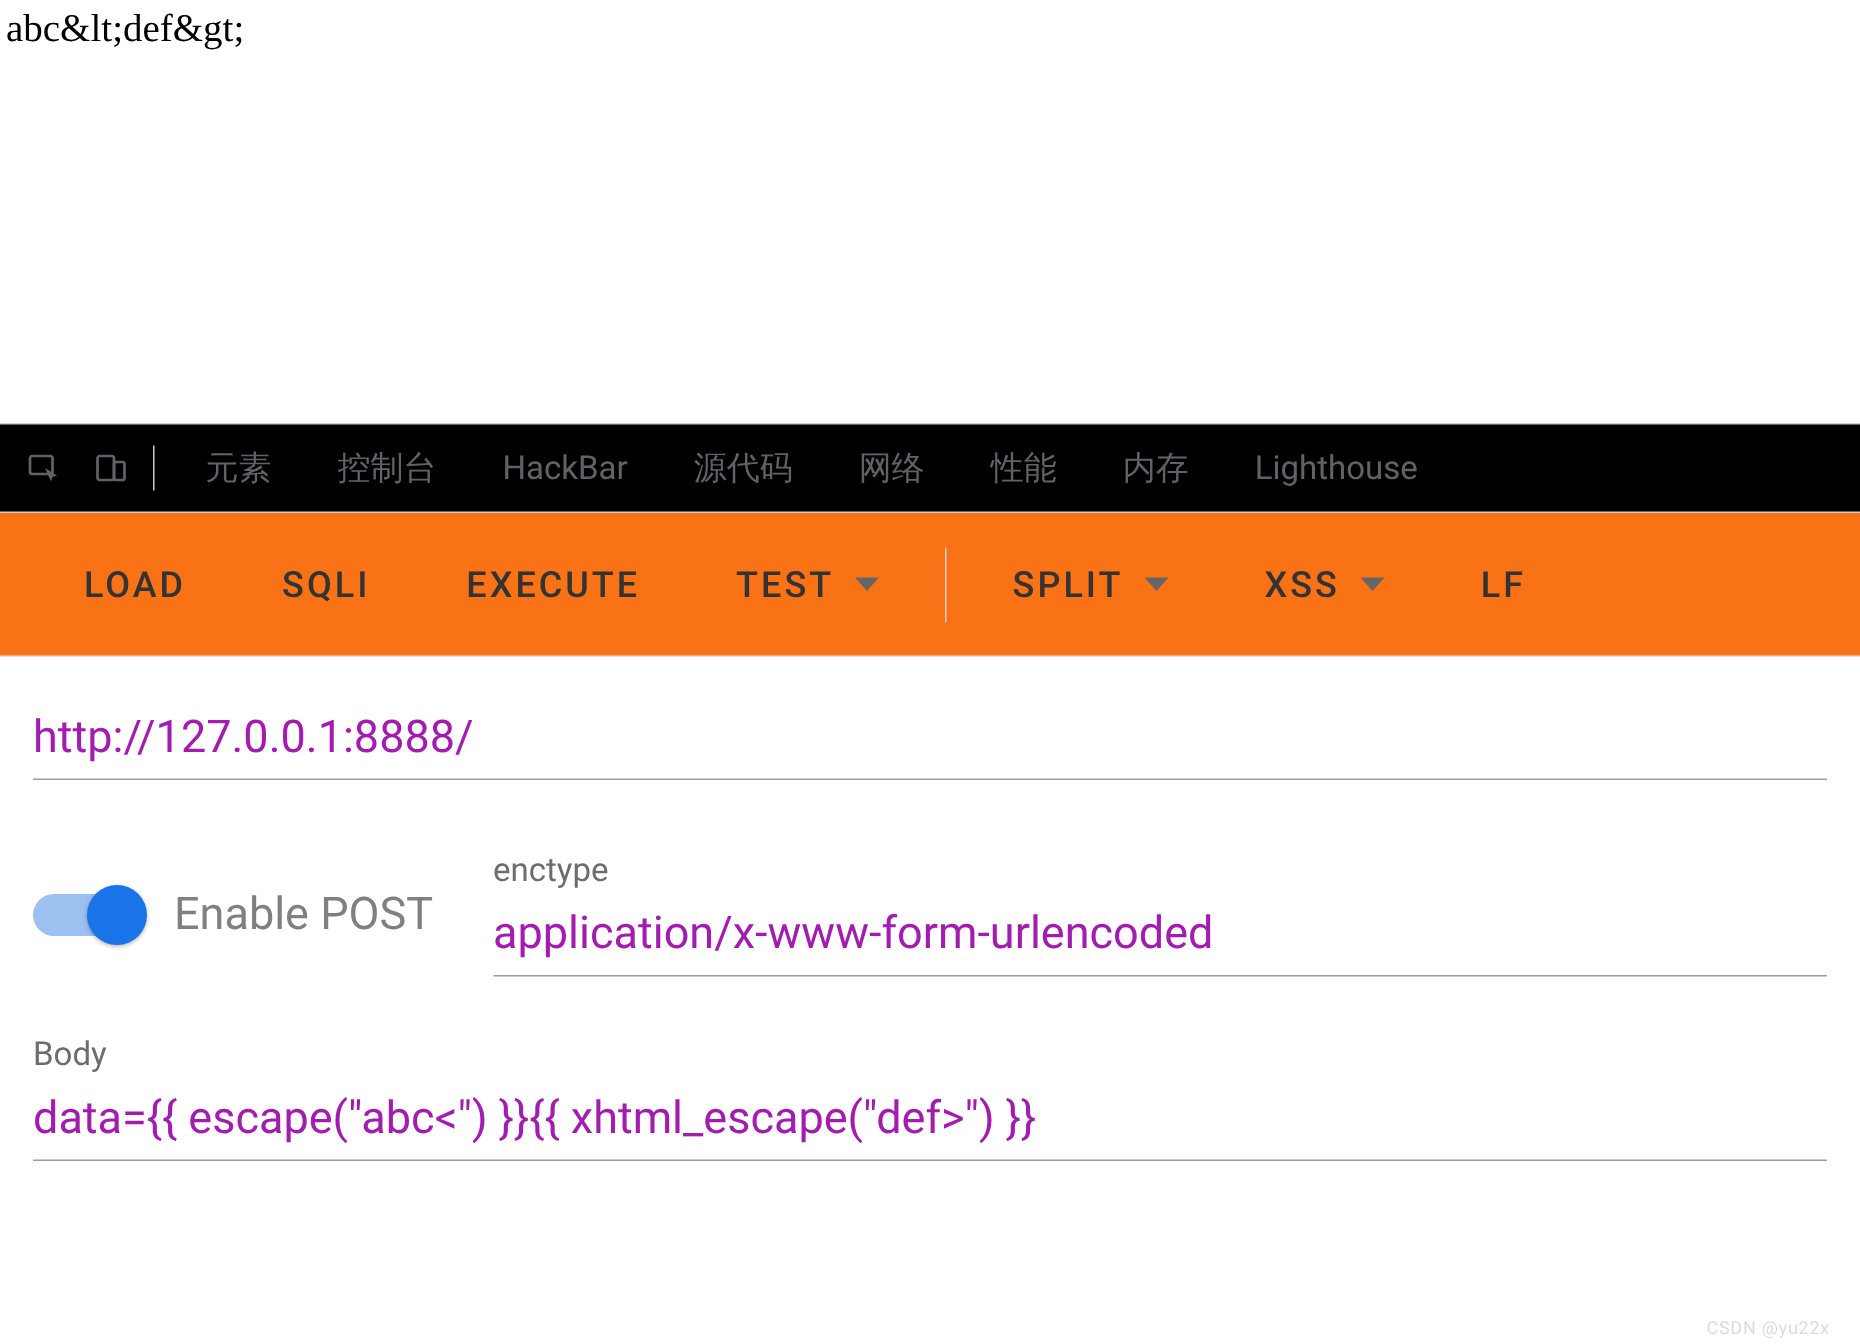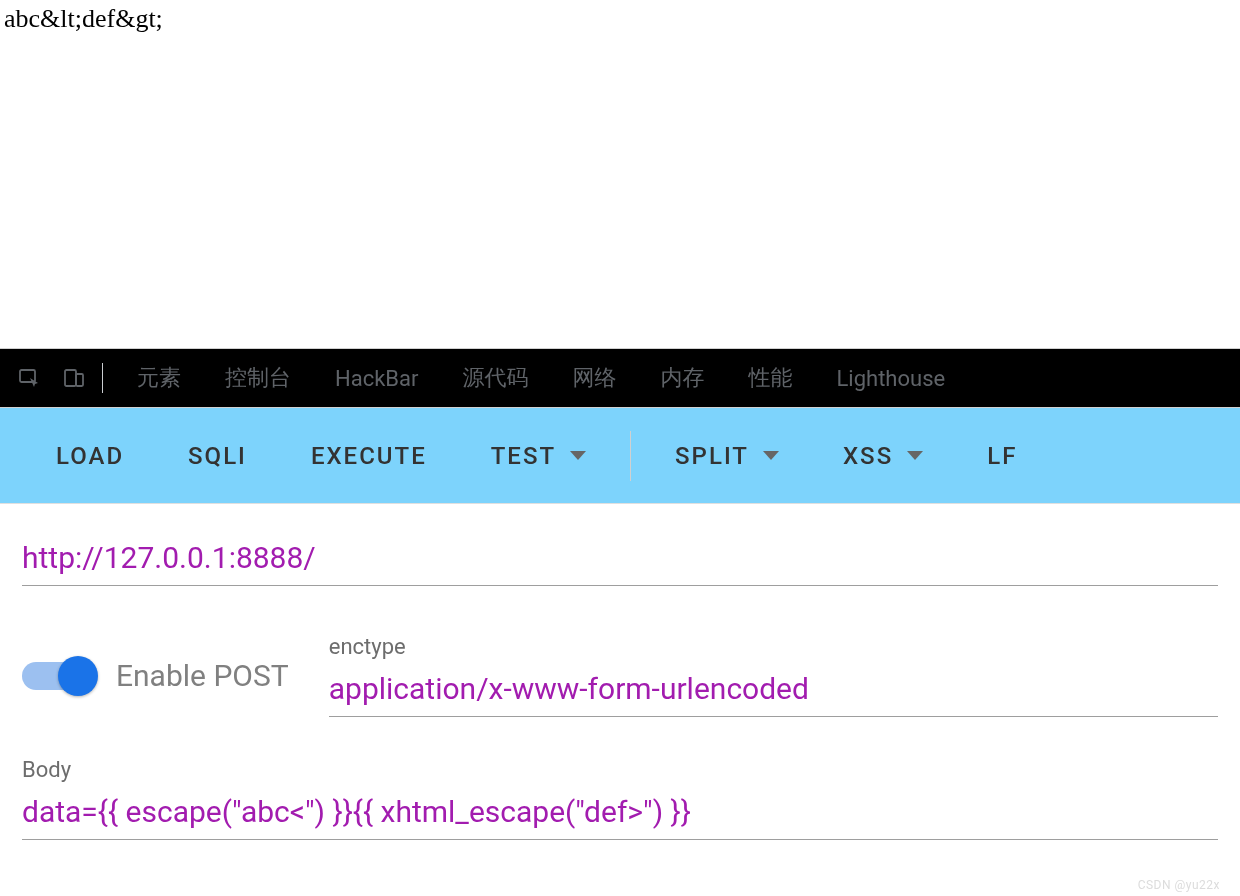"abc&lt;def&gt;" .page-output { height: 348px -> 282px }
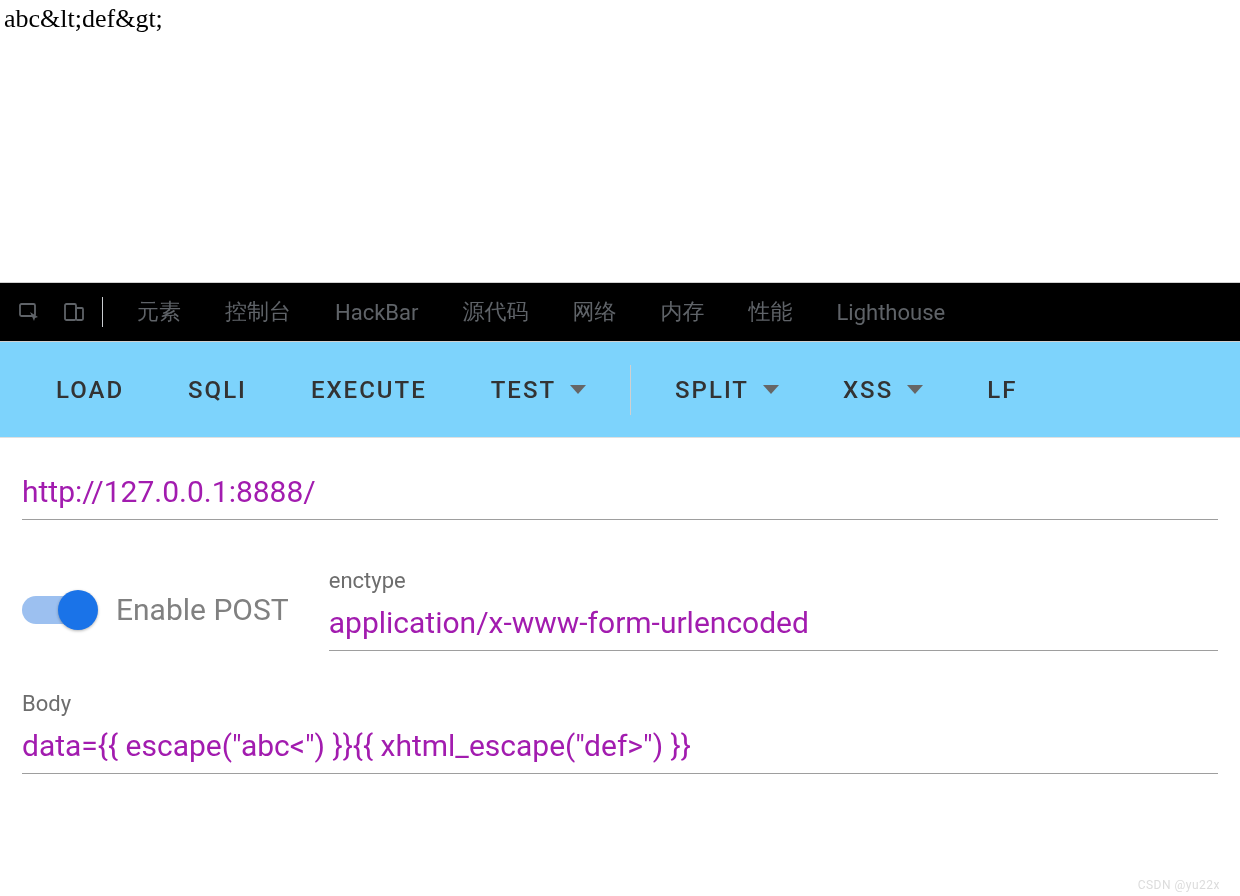"内存" span.dt-tab { order: before "性能" -> after "性能" }
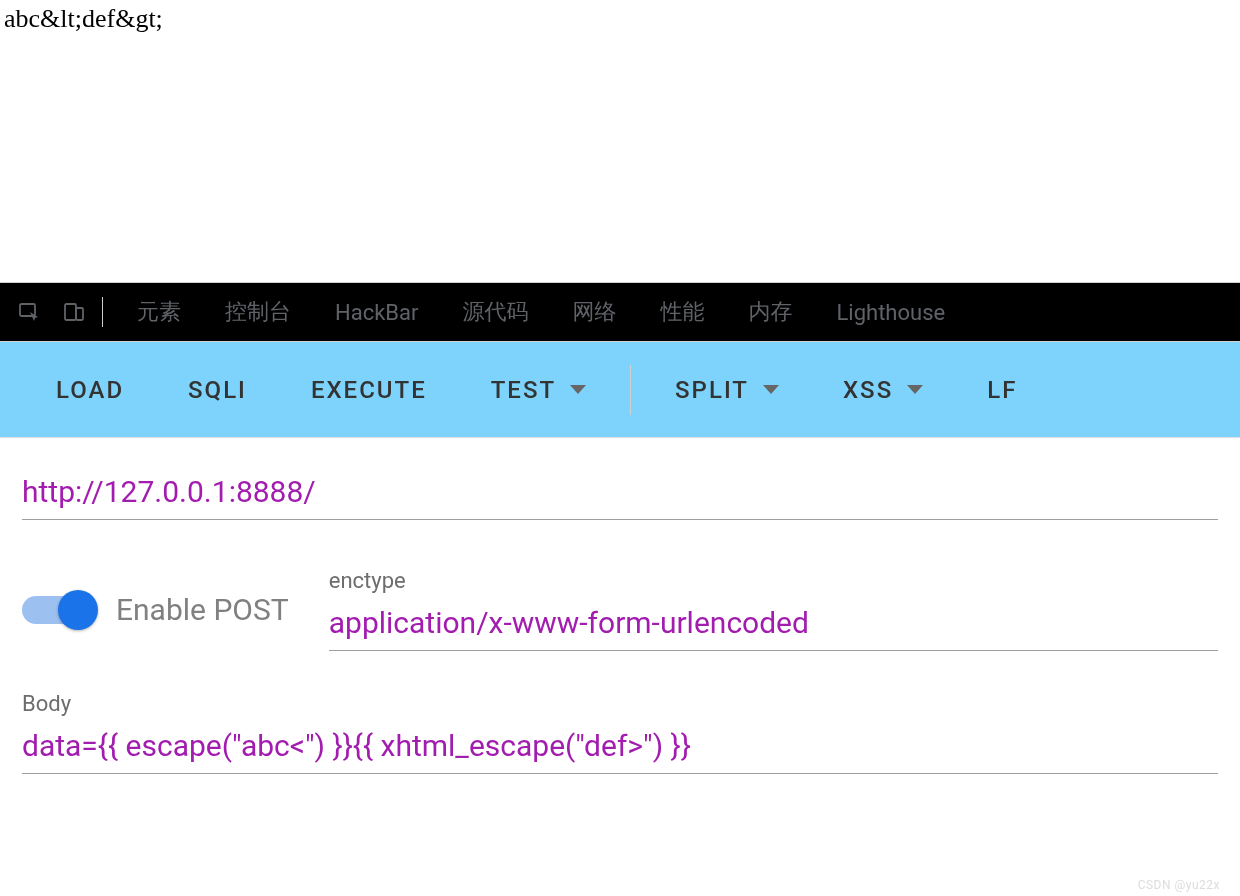"LOAD" .hackbar-toolbar { background: #7dd3fc -> #f97316 }
